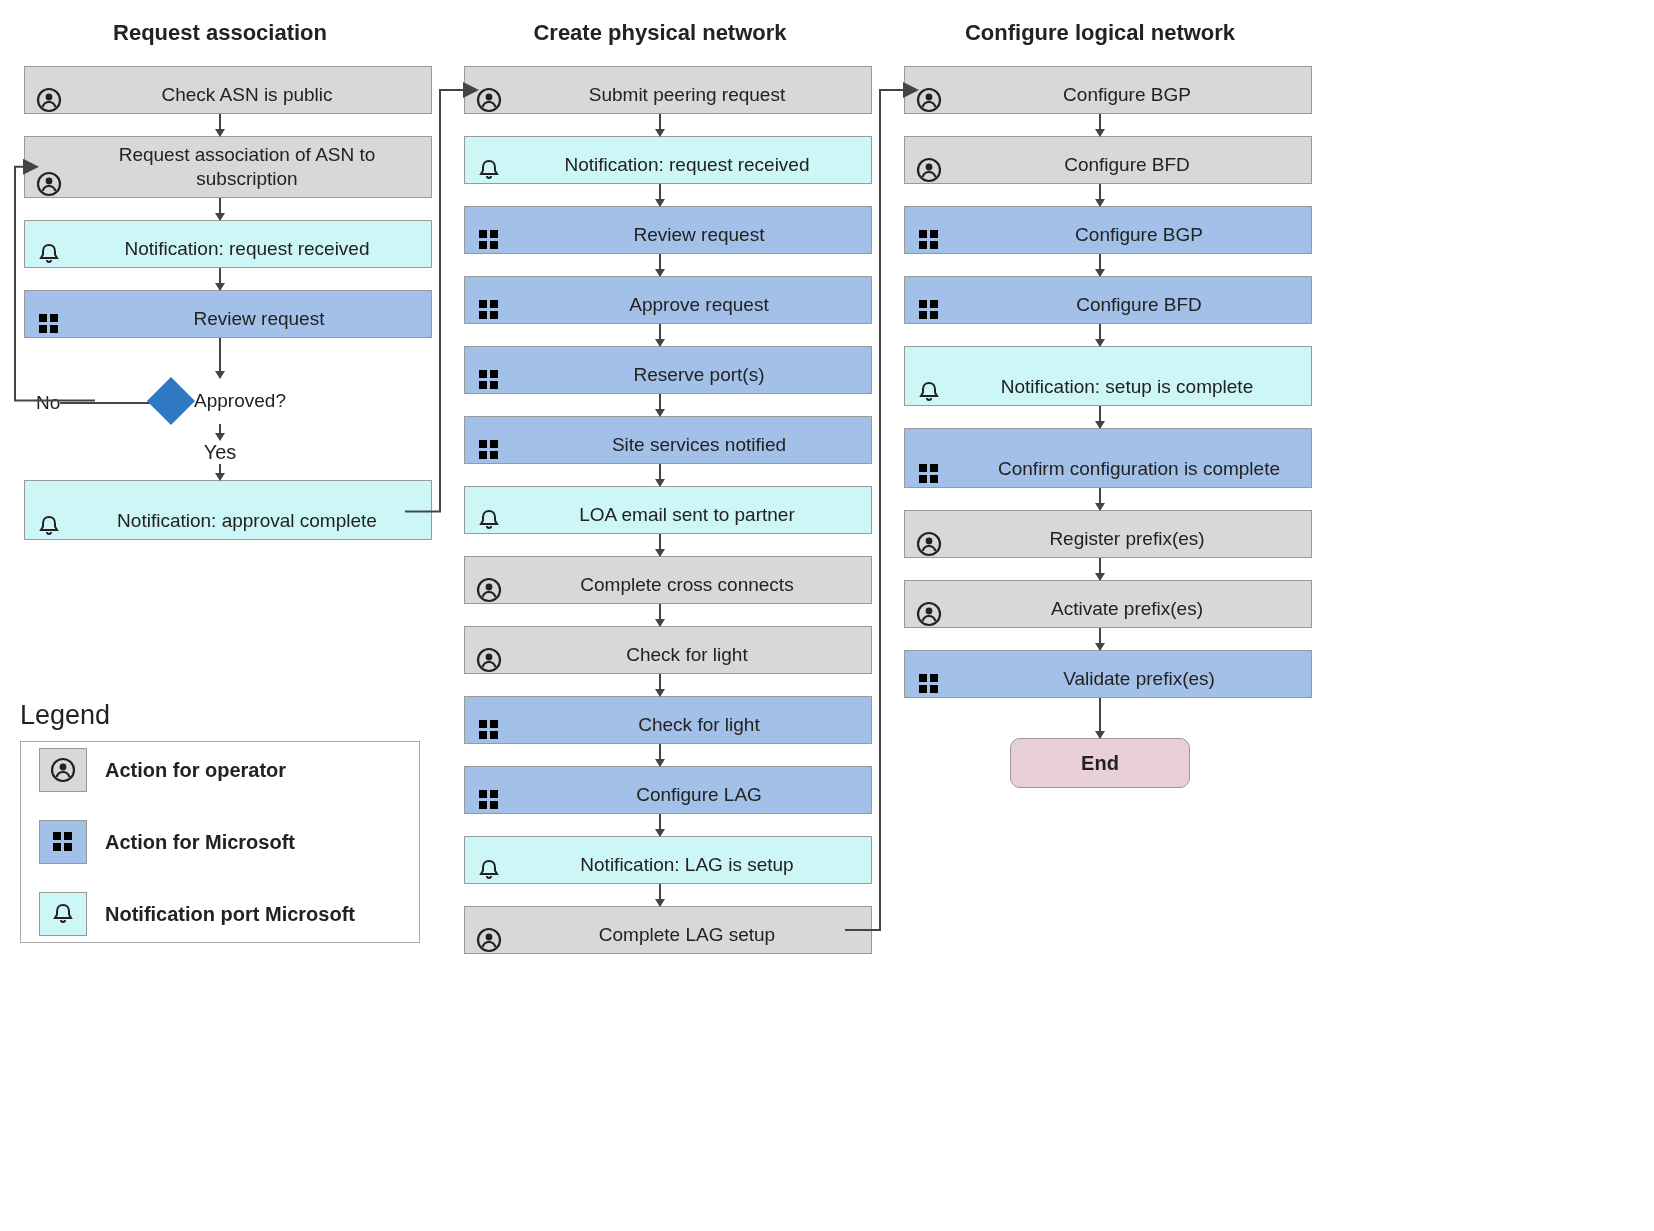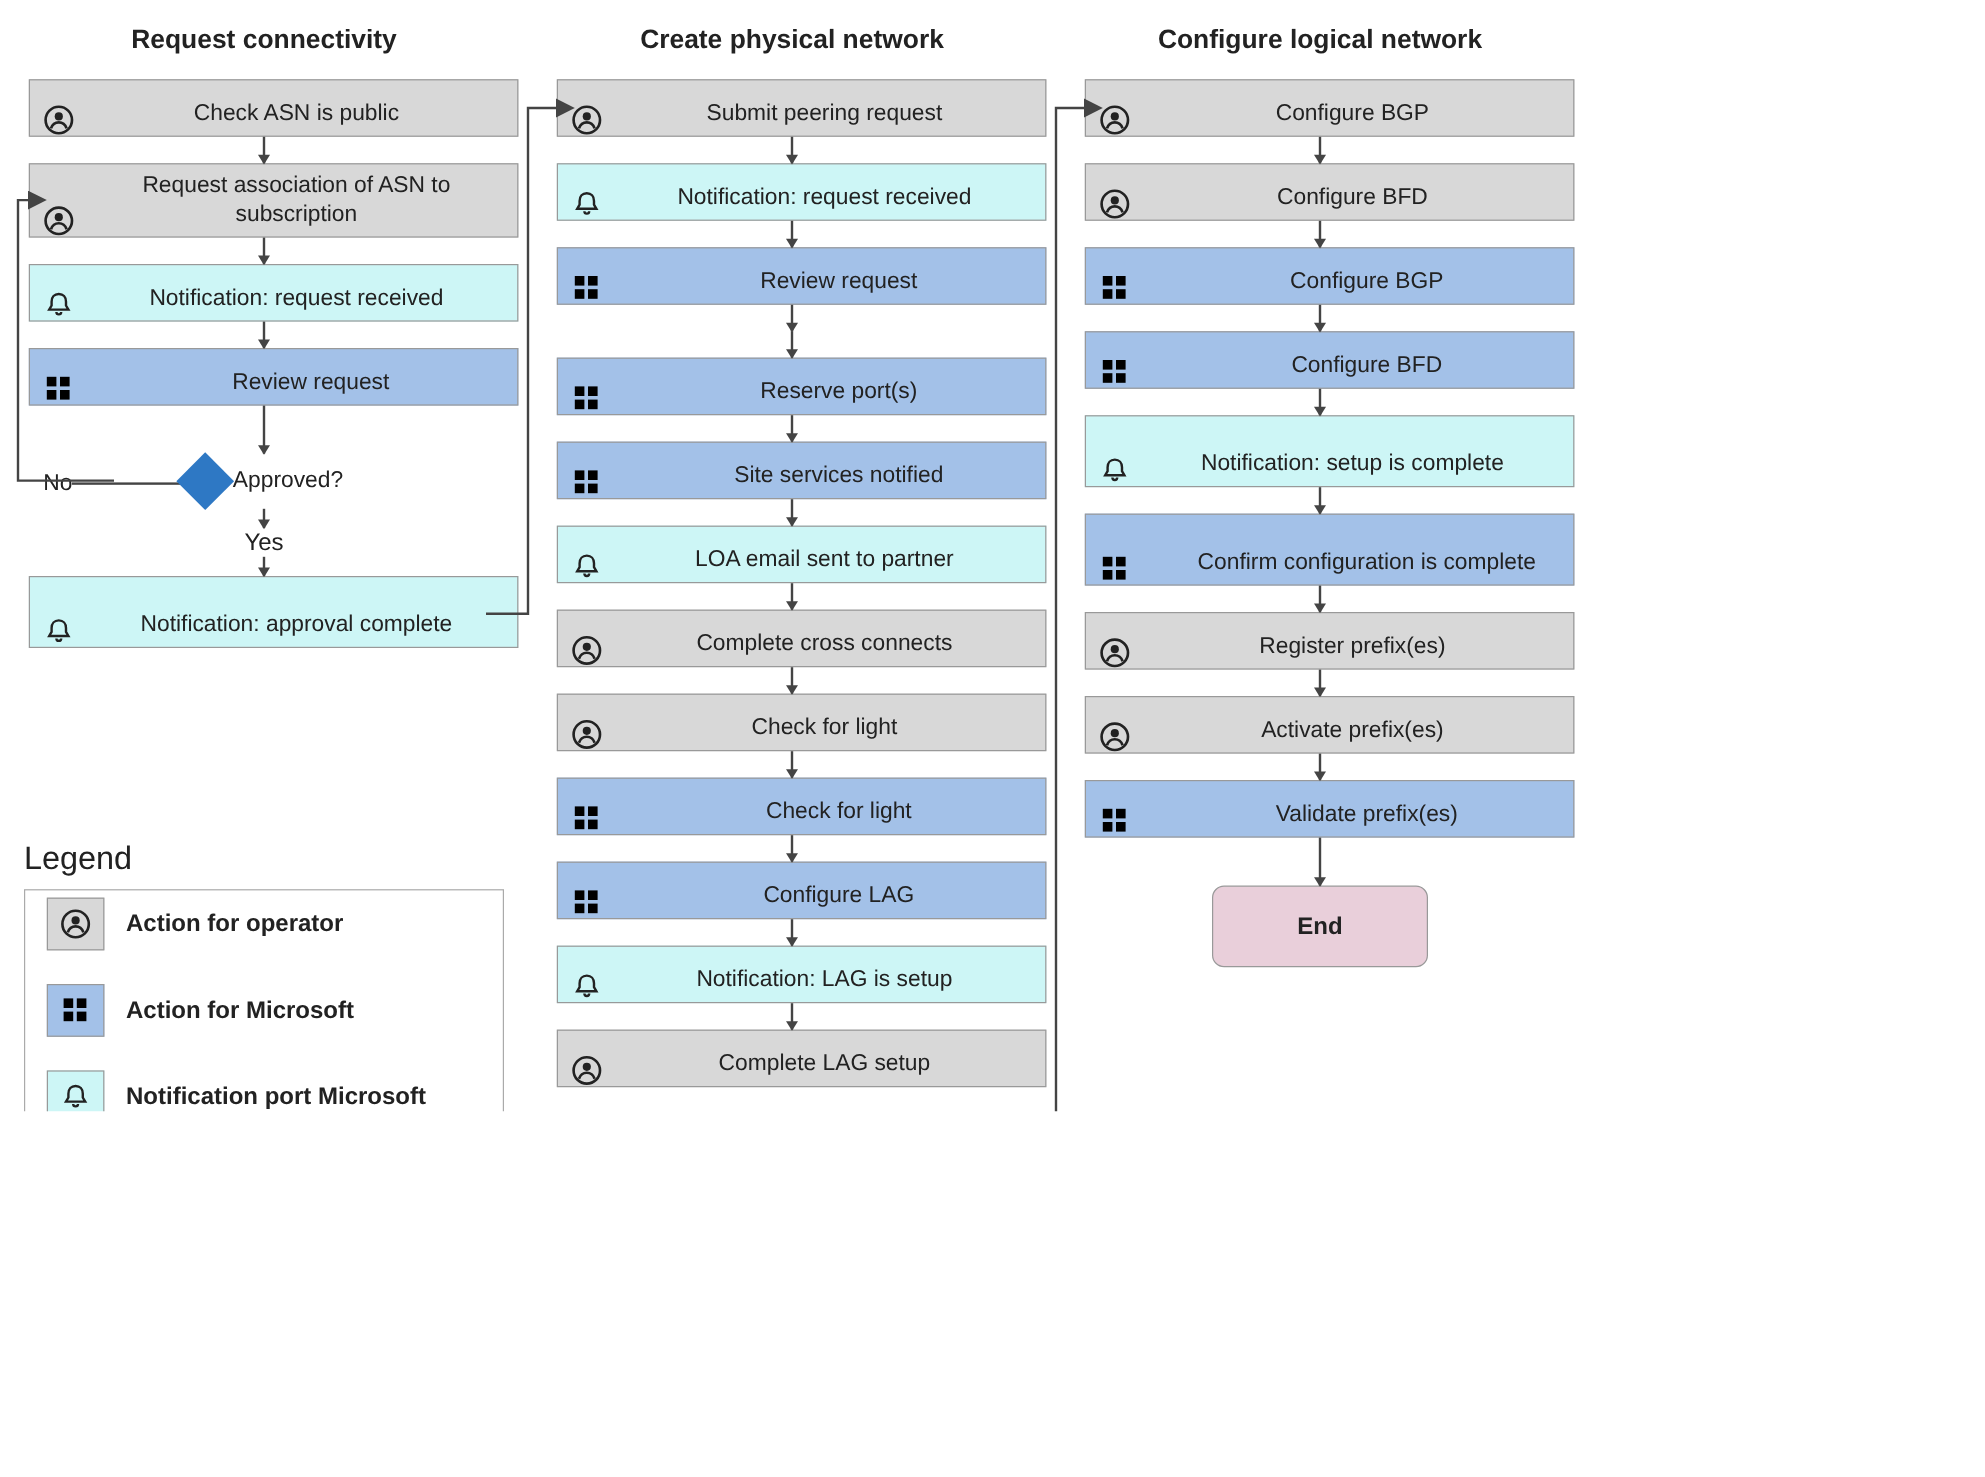"Request connectivity" div.col-title { text: connectivity -> association }
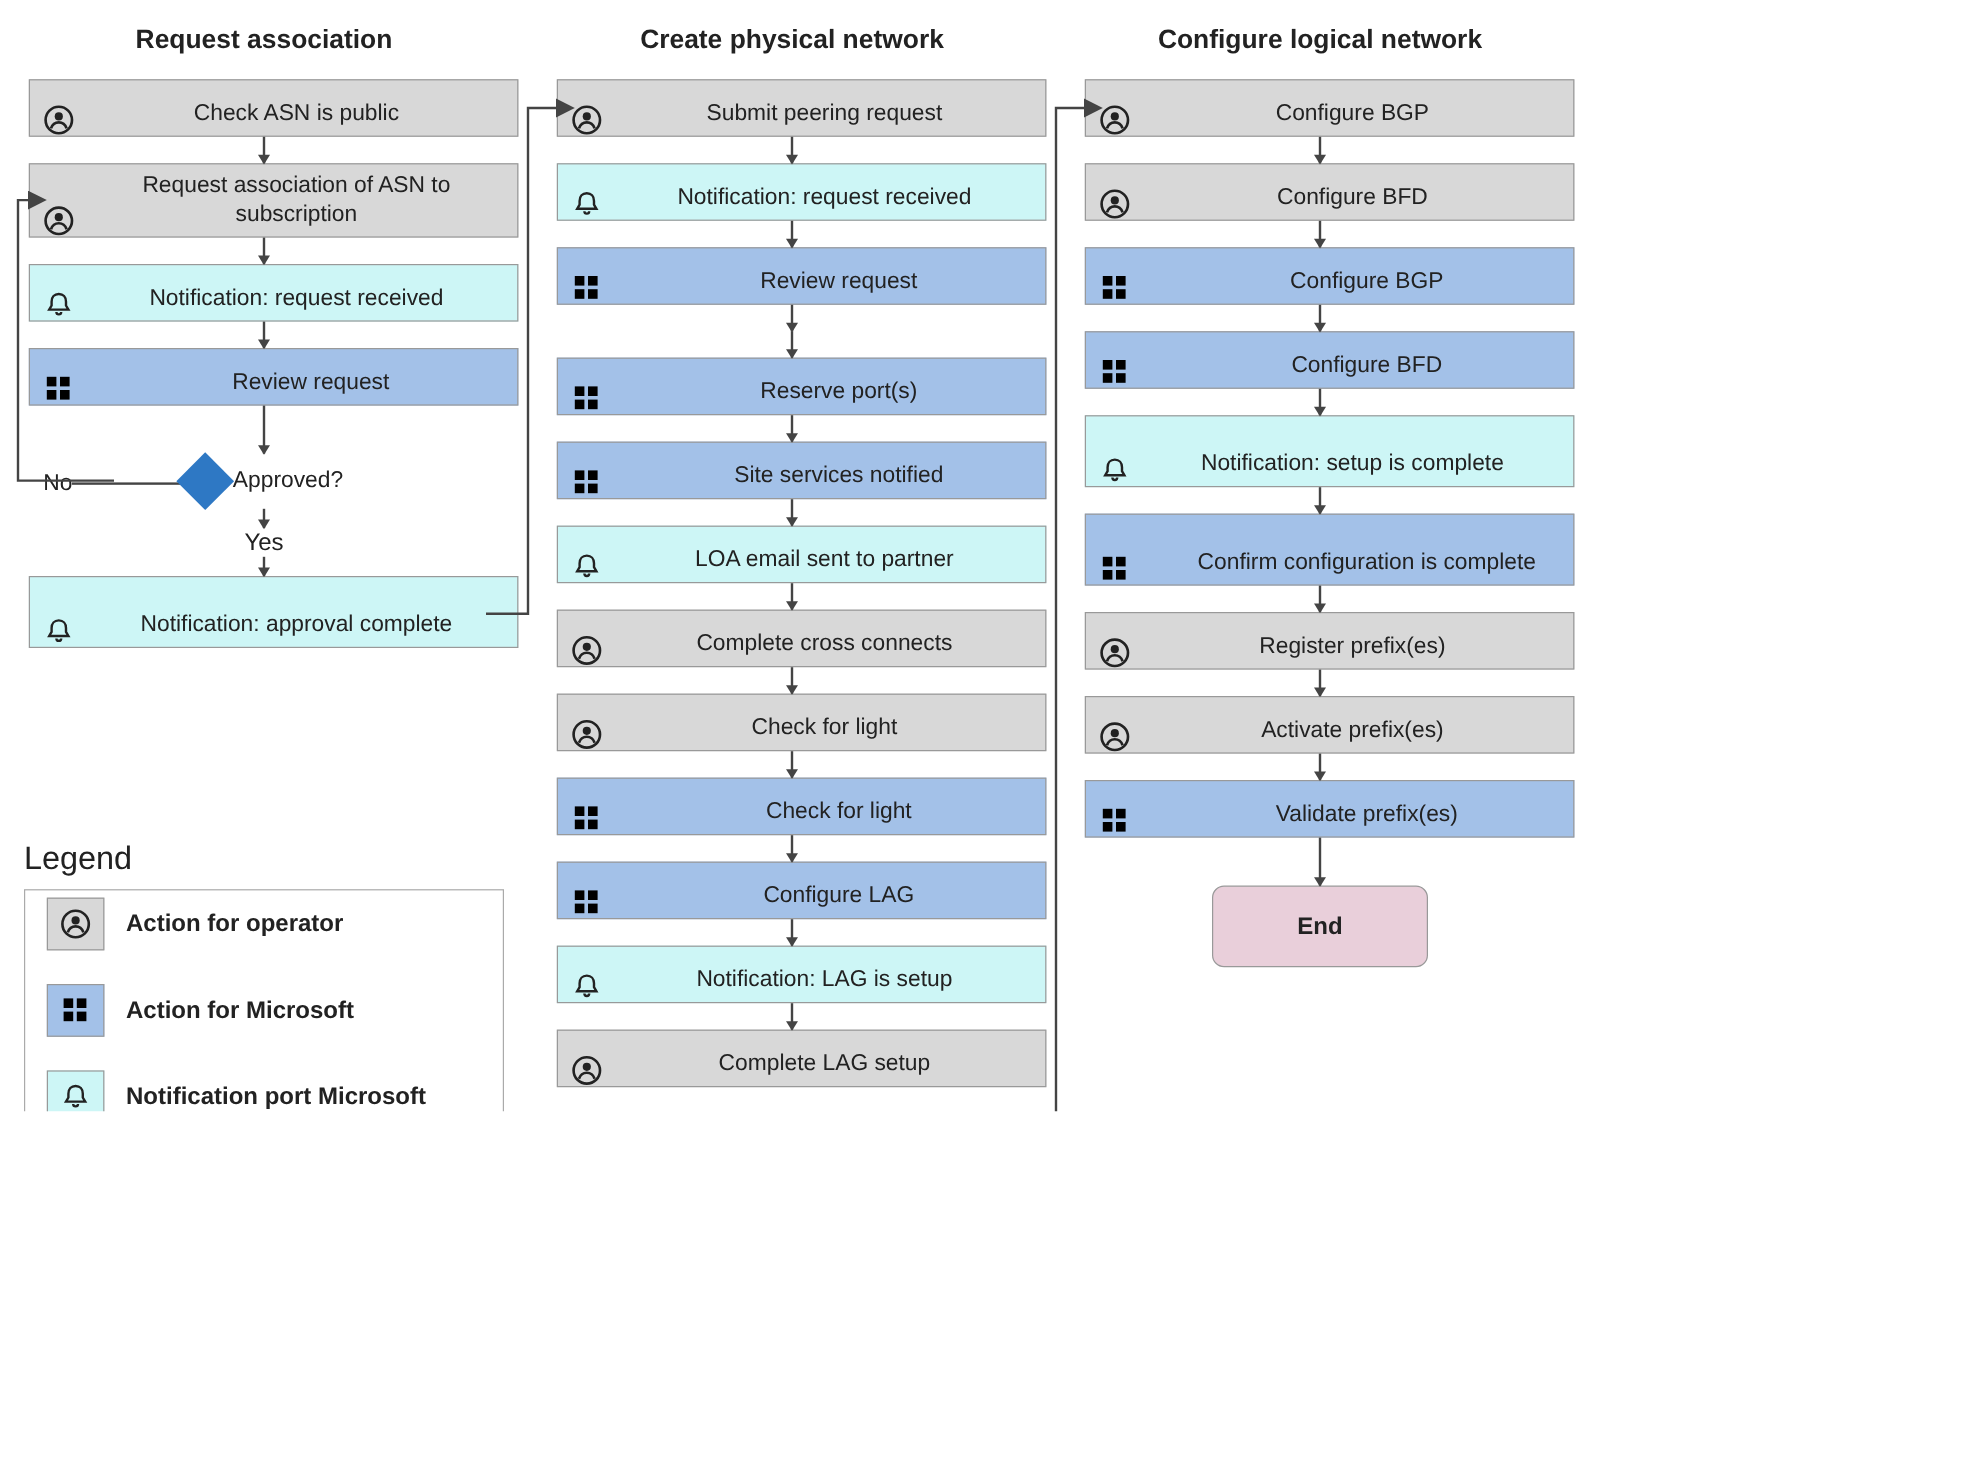"Approve request" div.step { html: none -> <div> <span> <svg> <use></use> </svg> </span> <span>Approve request</span> </div> }
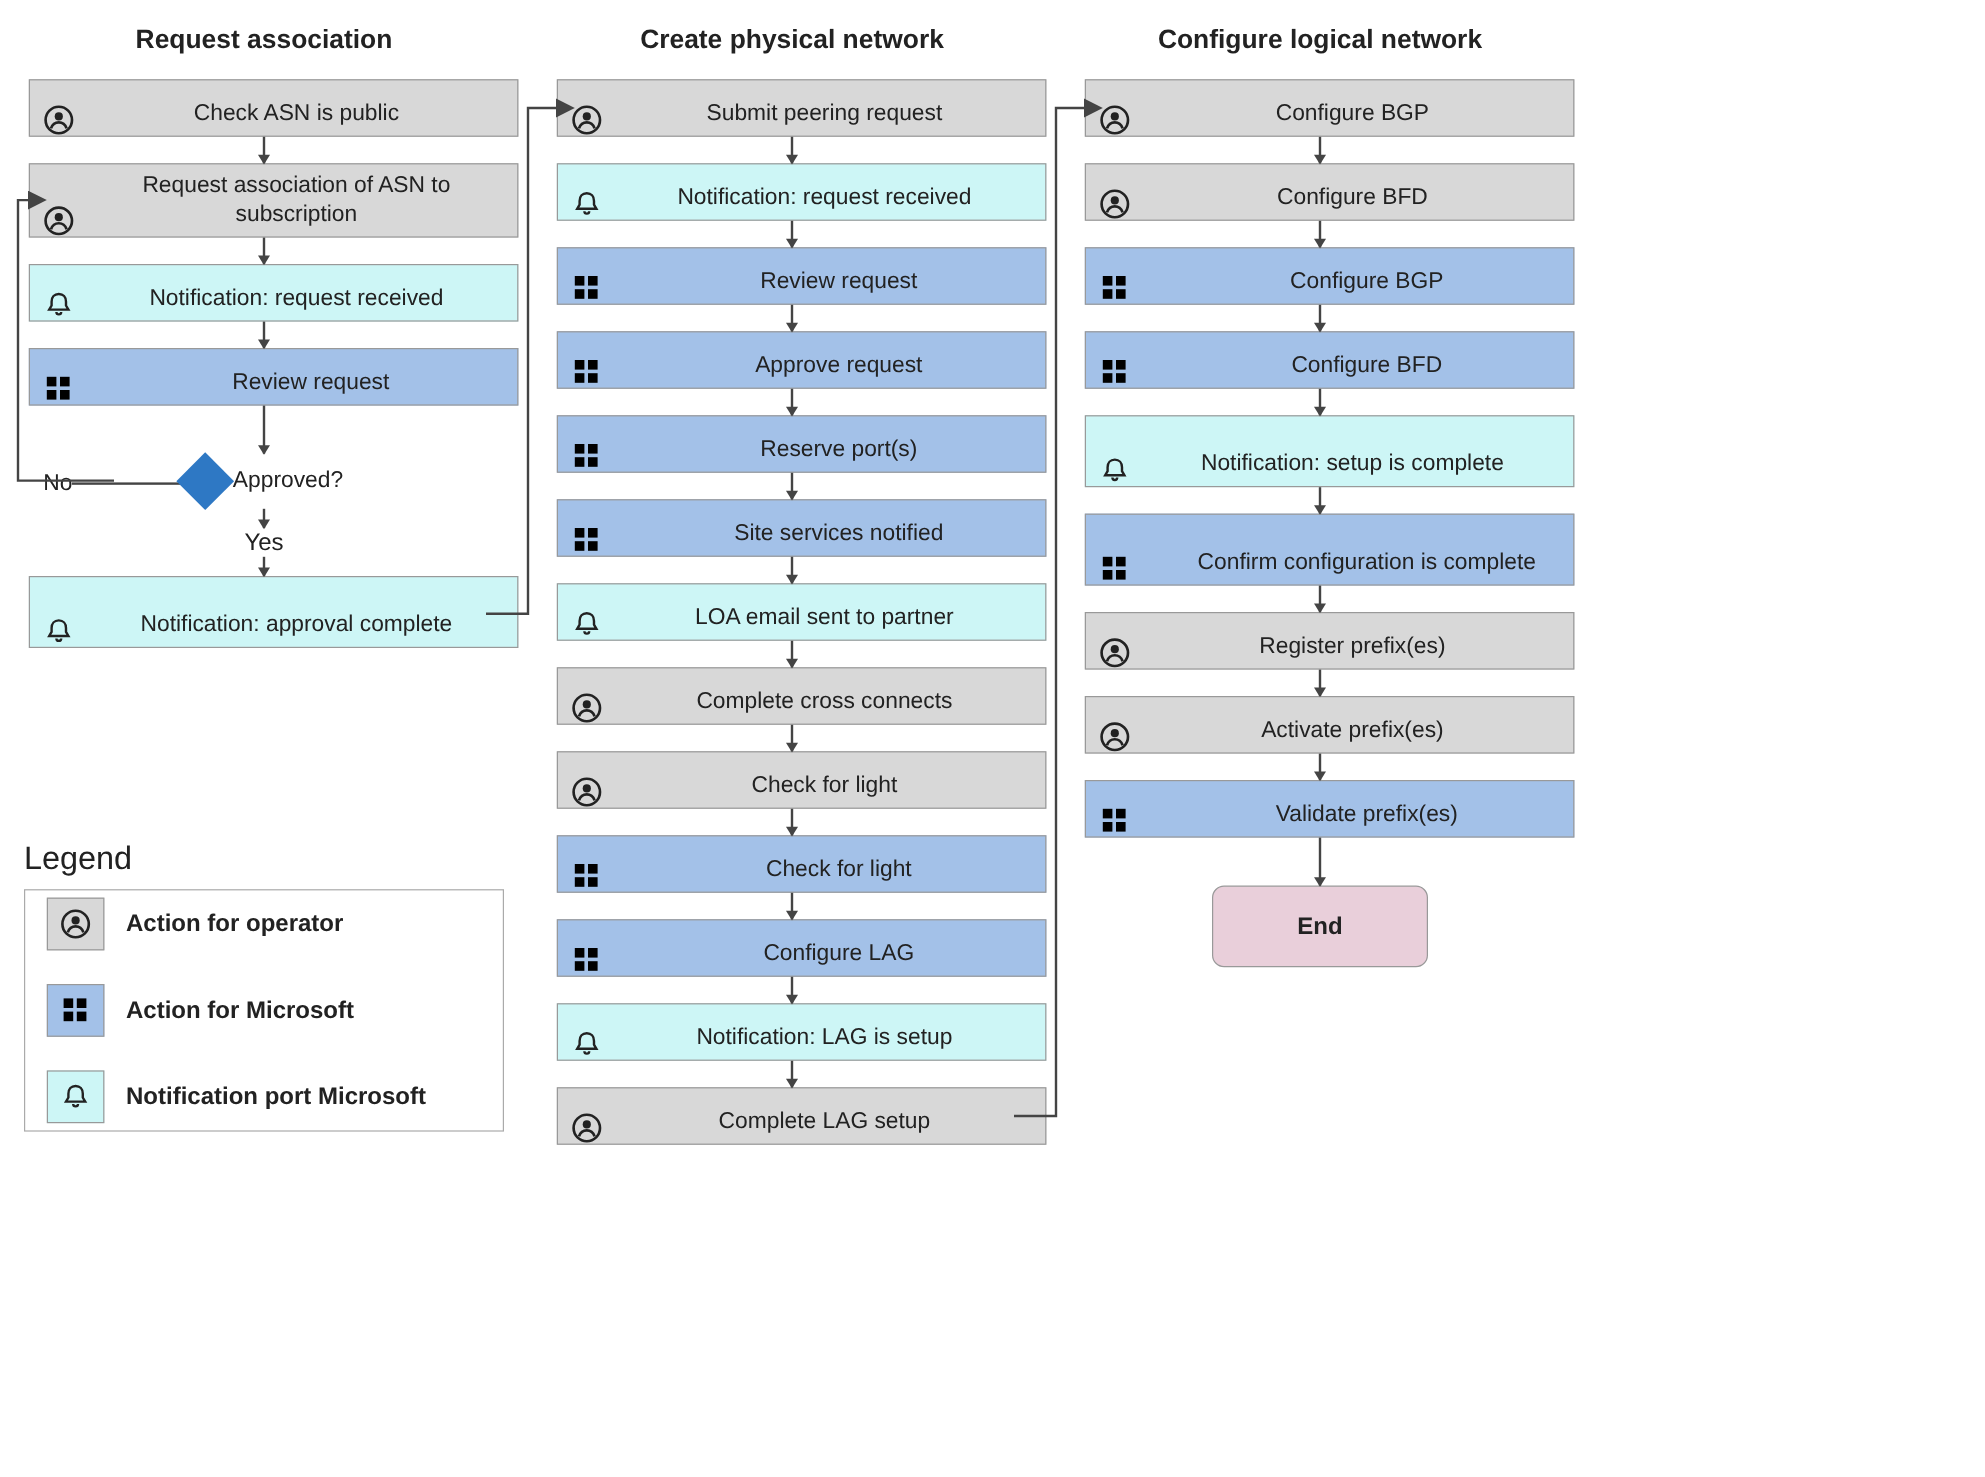"End" .end { height: 68px -> 50px }
